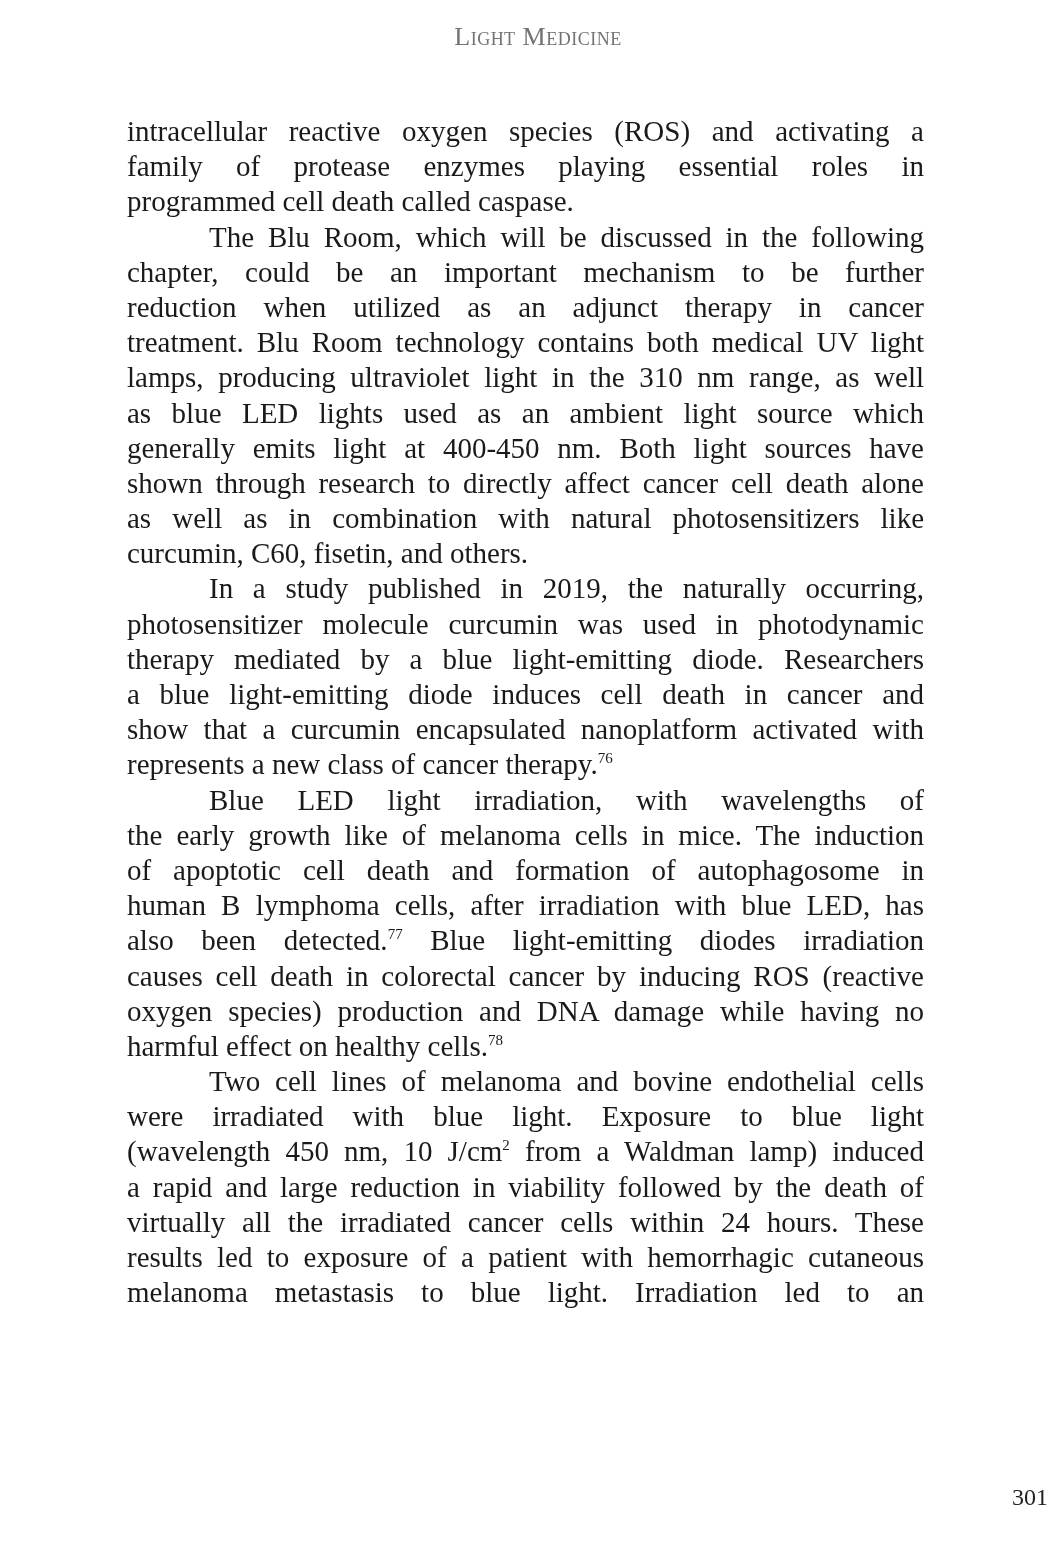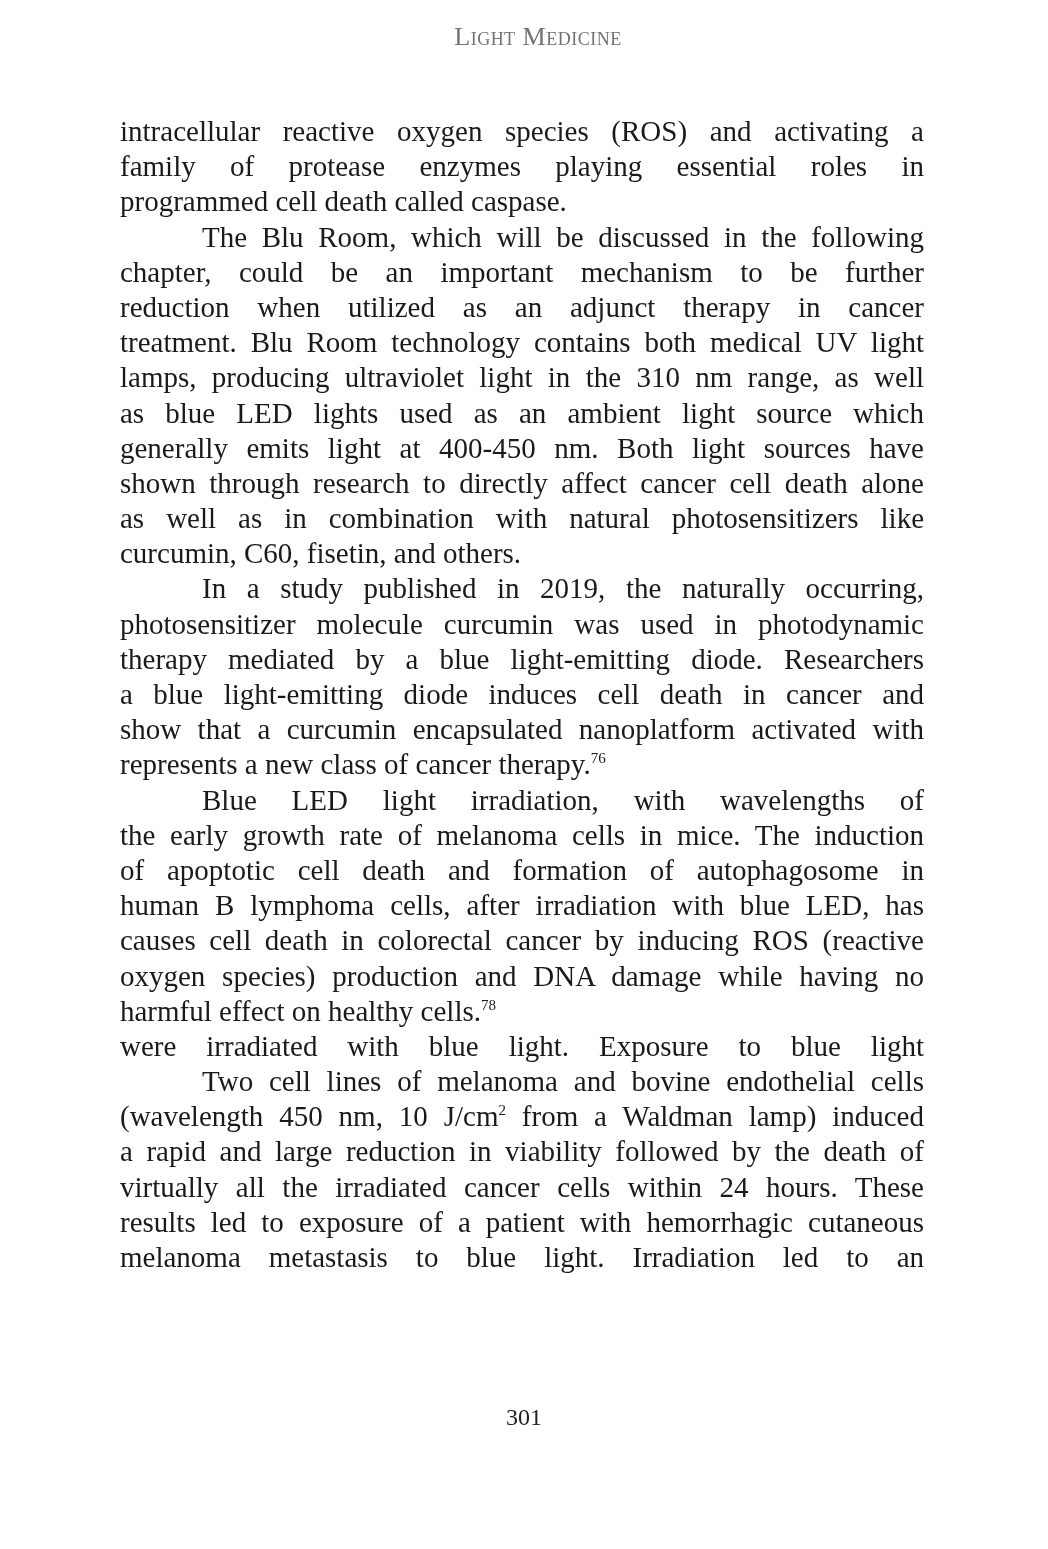"intracellular reactive oxygen species" .line { margin-left: none -> 7px }
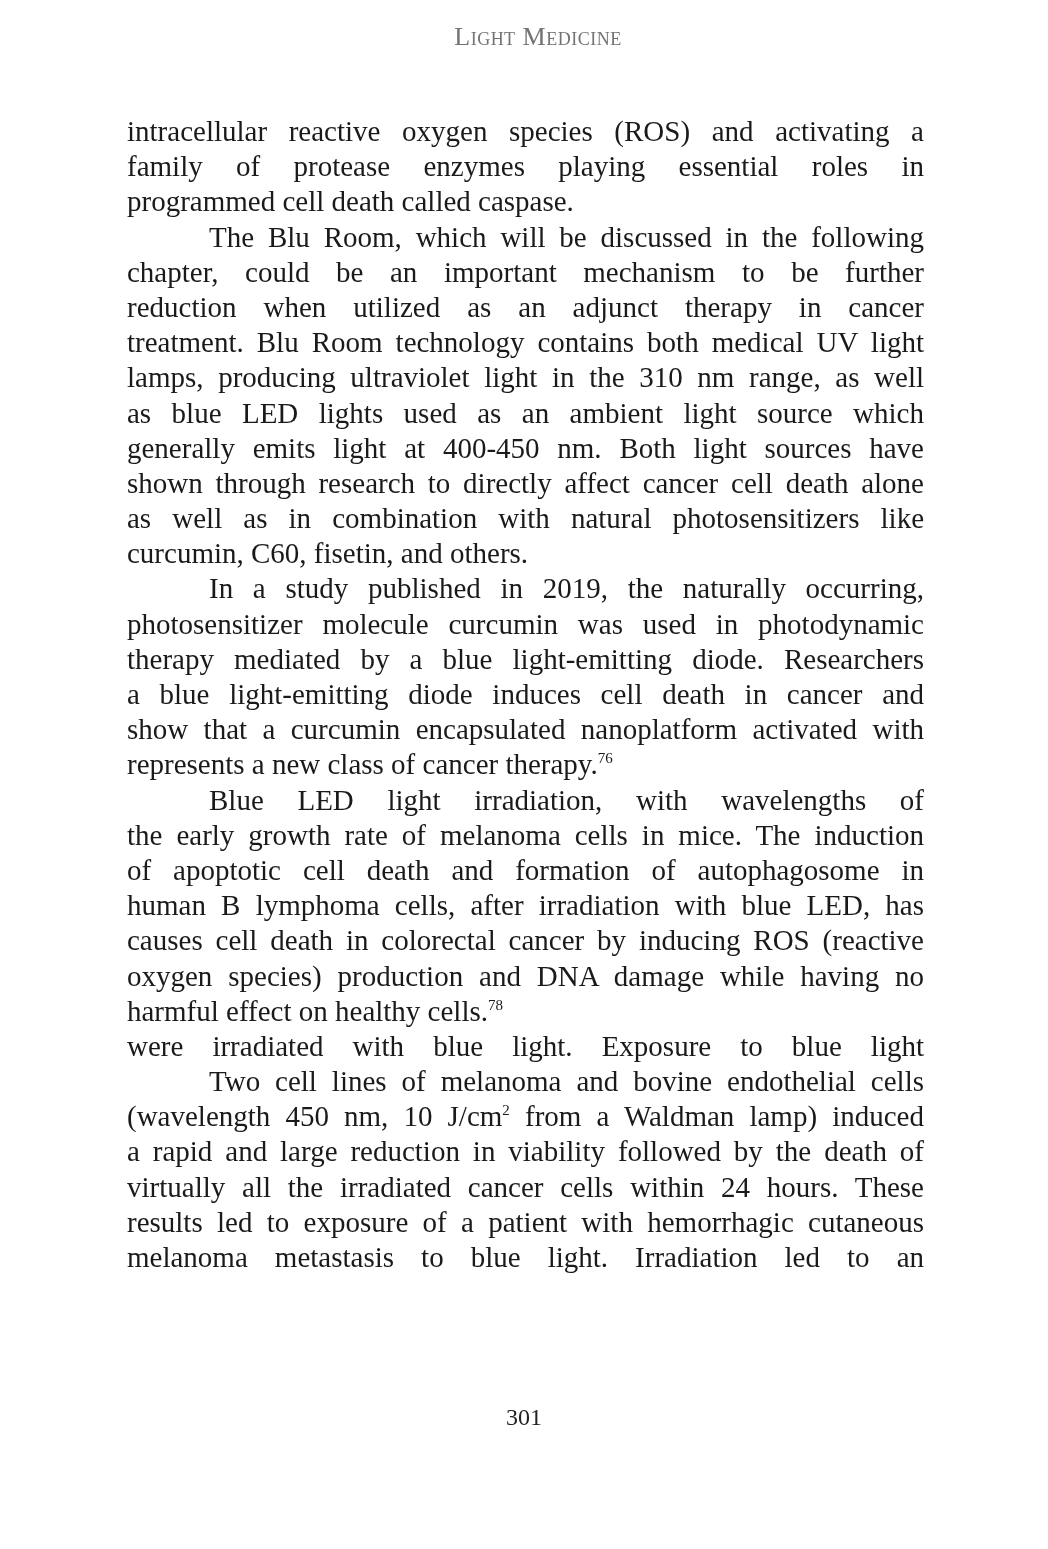"the early growth rate of" span.line { text: rate -> like }
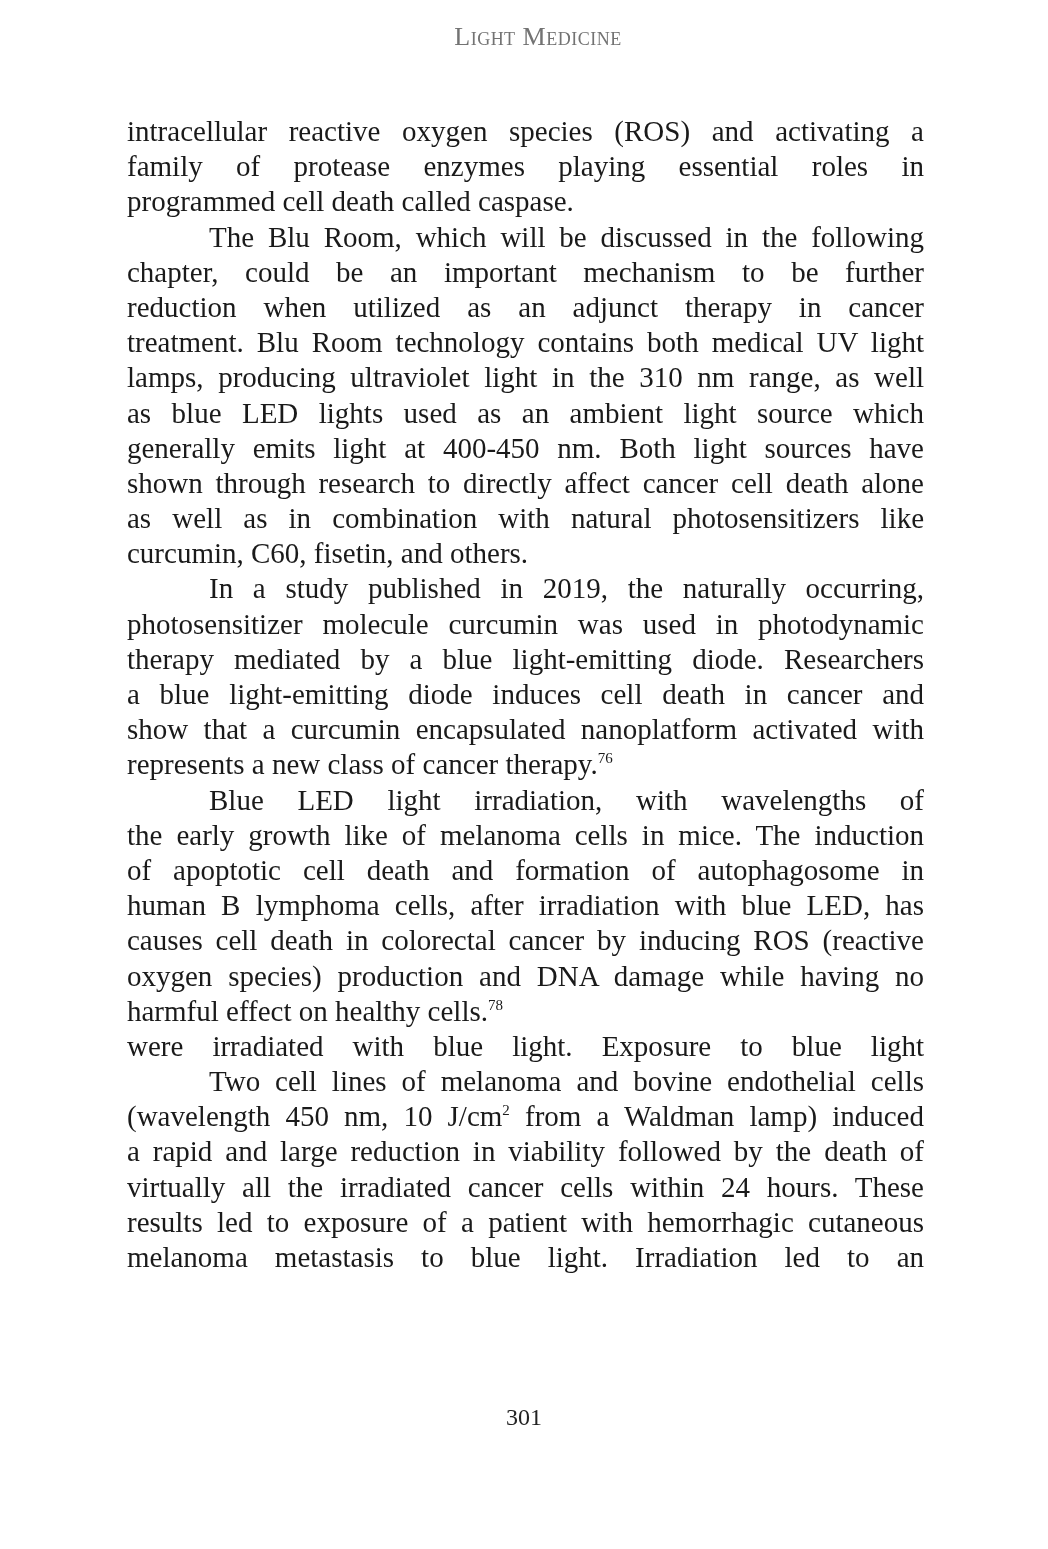"also been detected.77 Blue" span.line { html: none -> <span><span>also been detected.</span><sup>77</sup><span> Blue light-emitting diodes irradiation</span></span> }
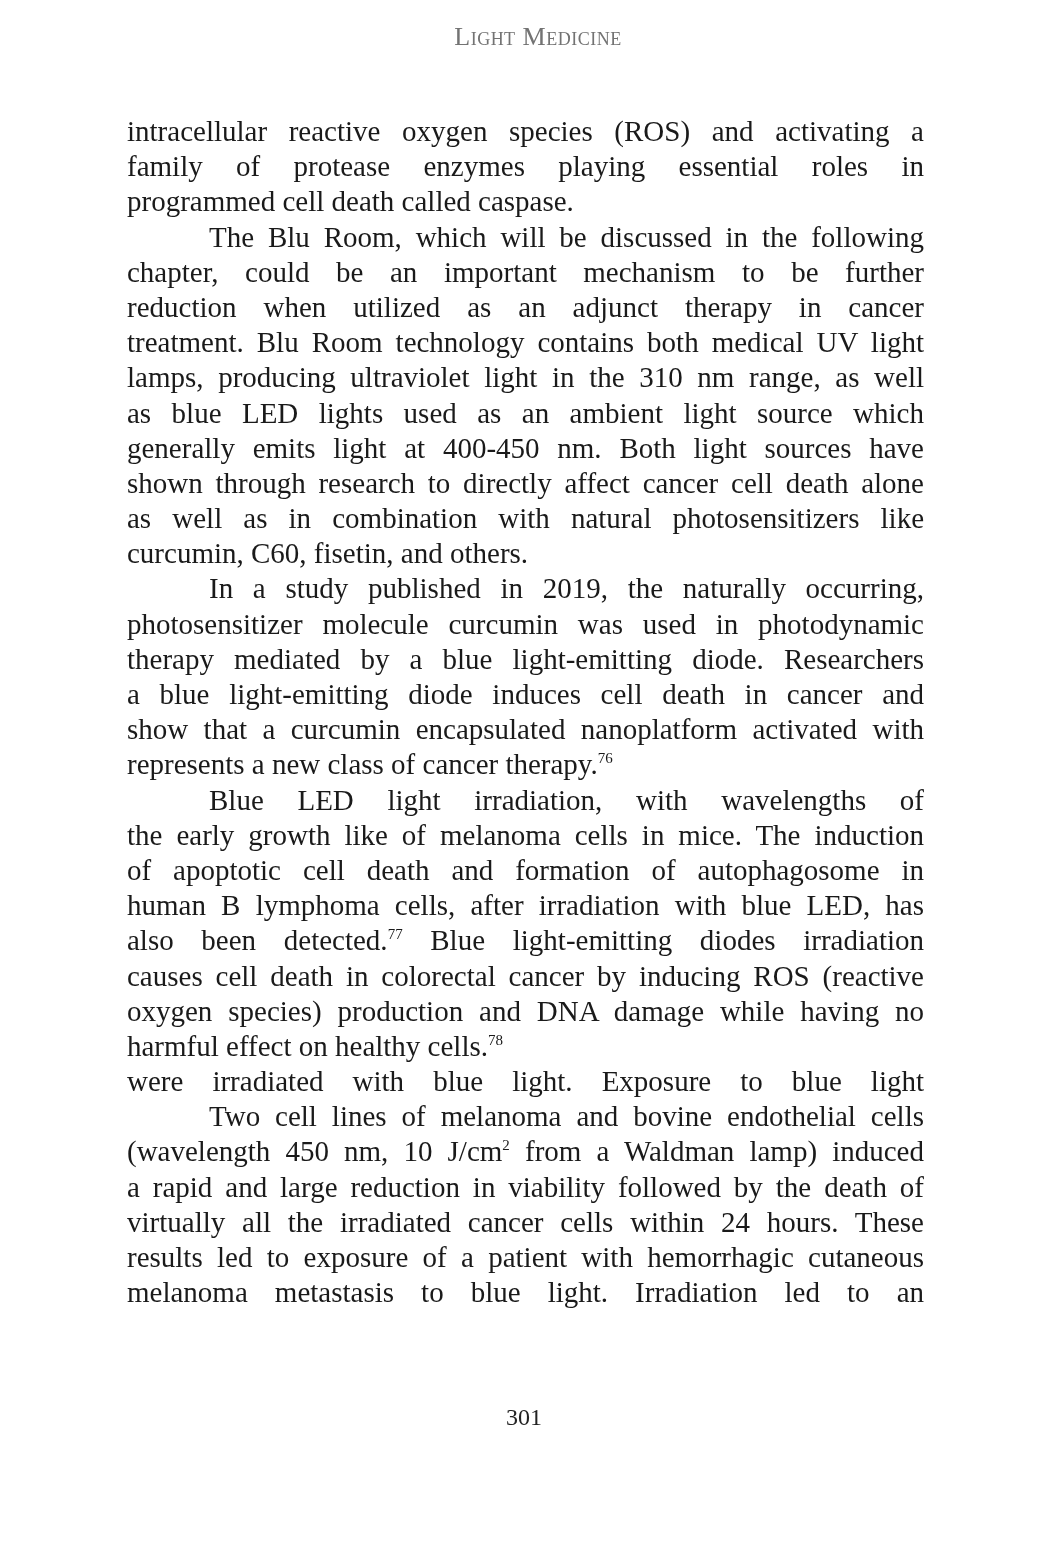"were irradiated with blue light." span.line { order: before "Two cell lines of melanoma" -> after "Two cell lines of melanoma" }
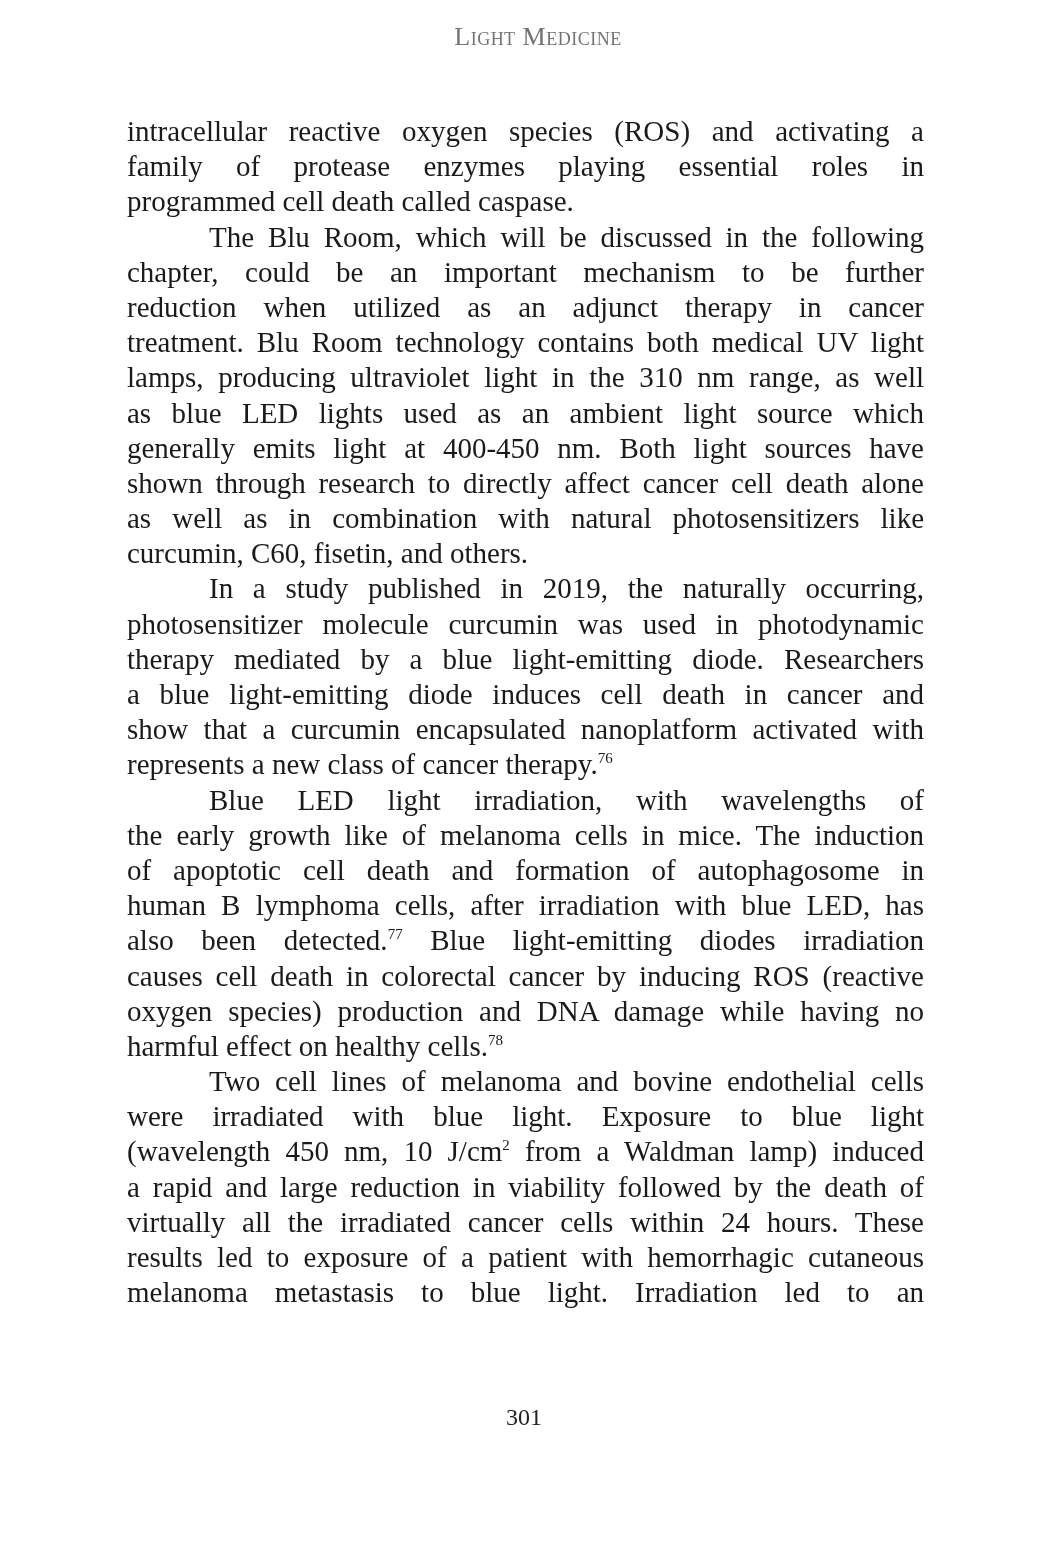"301" .page-number { text-align: center -> right; top: 1404px -> 1484px }
